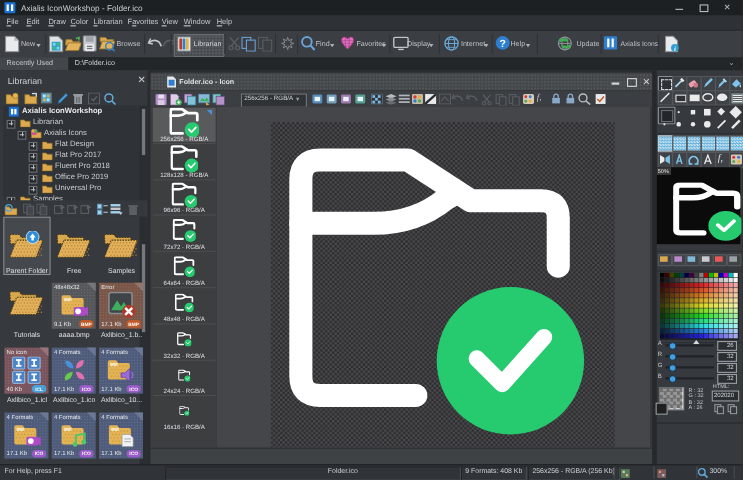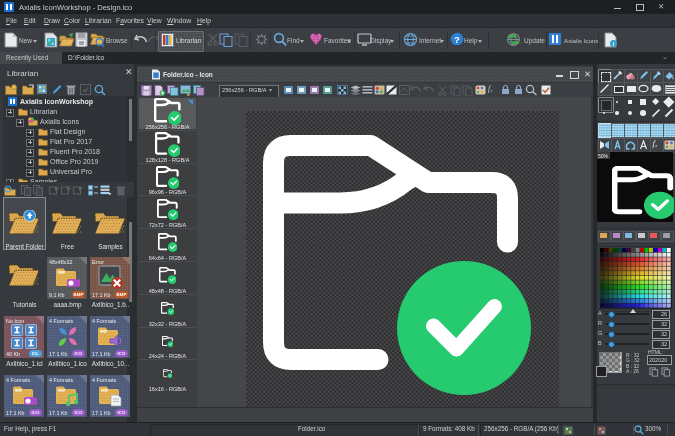"Axialis IconWorkshop - Design.ico" div.txt { text: Design.ico -> Folder.ico }
